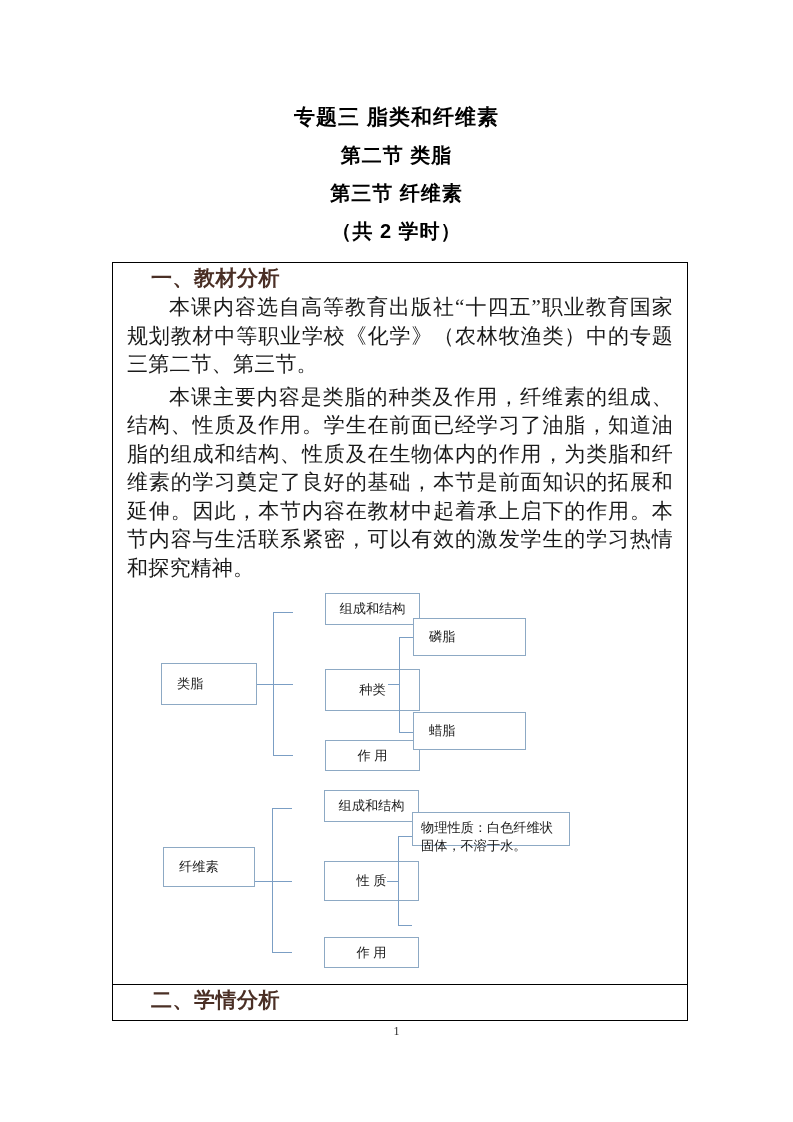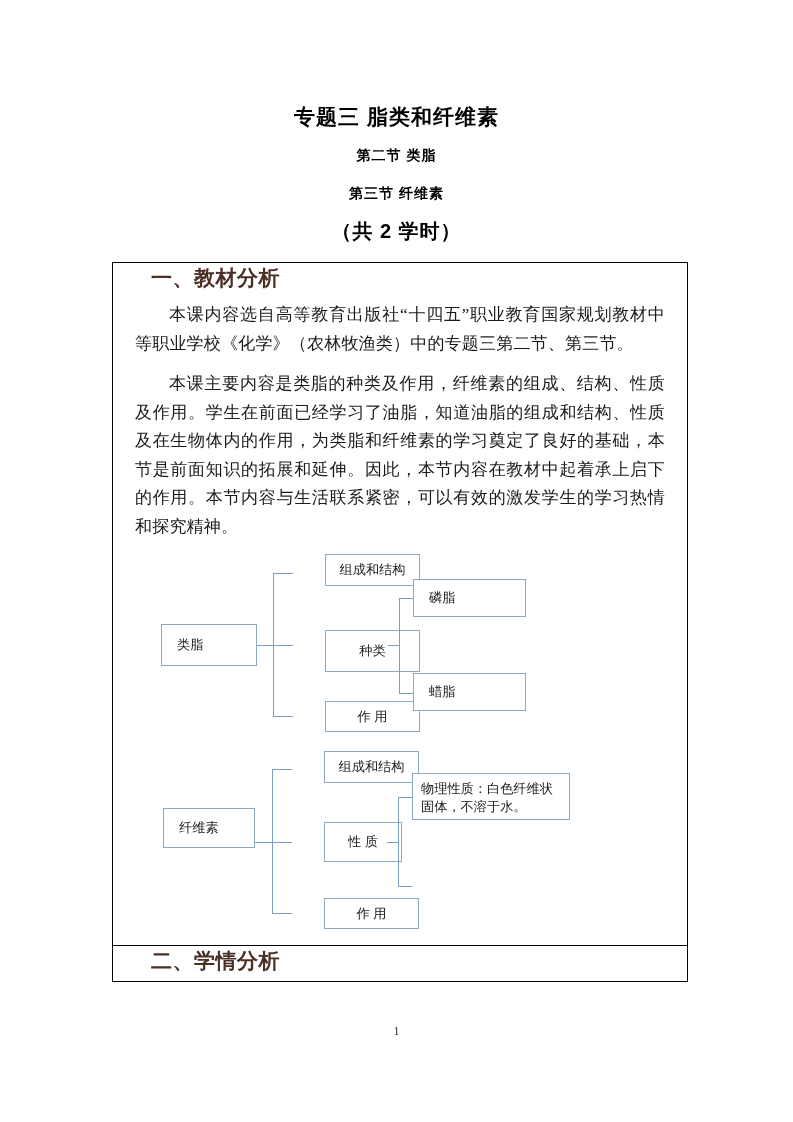"第二节 类脂" .title-line.sub { font-size: 14px -> 20px }
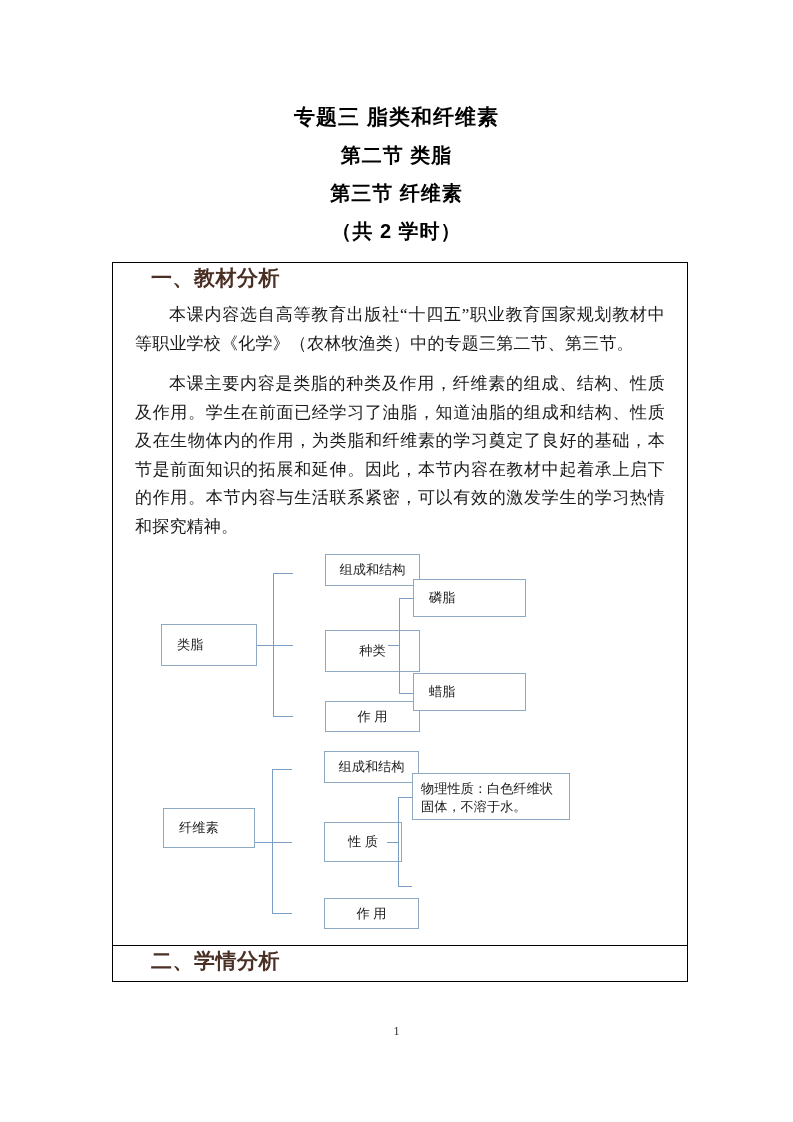"本课内容选自高等教育出版社“十四五”职业教育国家规划教材中等职业学校《化学》（农" .para { font-size: 17px -> 21px; margin: 12px -> 4px }
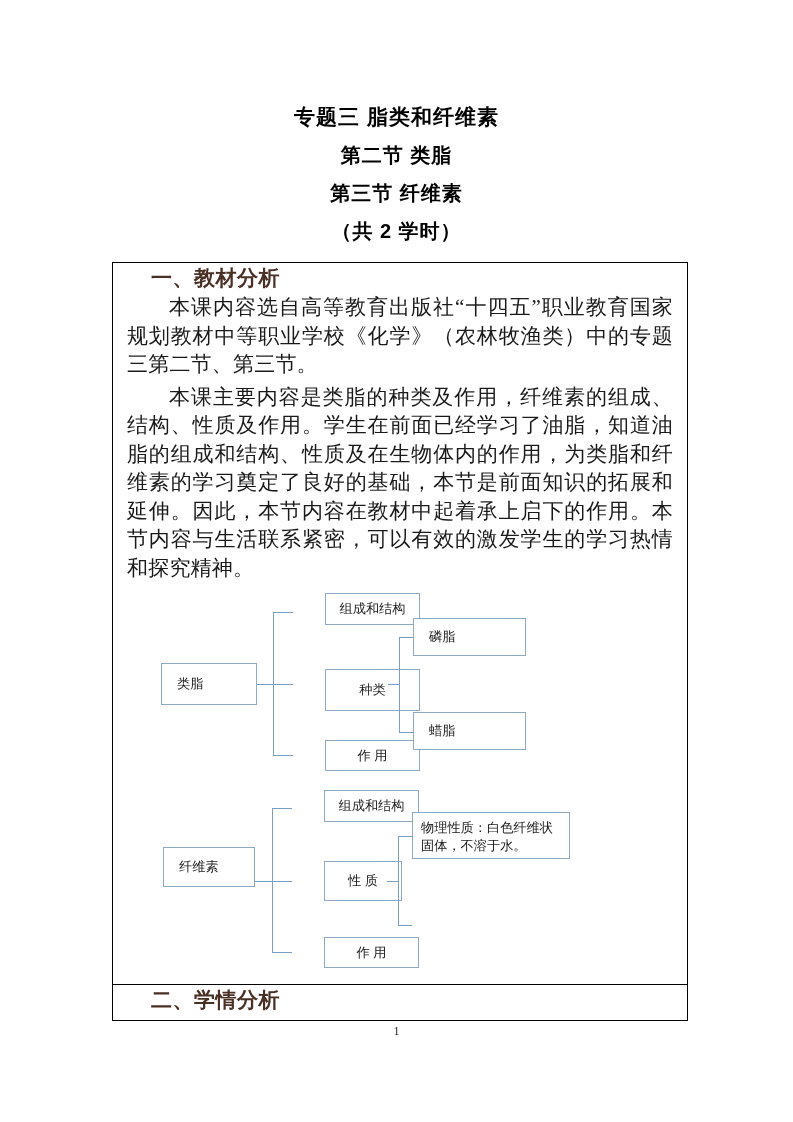"物理性质：白色纤维状固体，不溶于水。" div.node { height: 47px -> 34px }
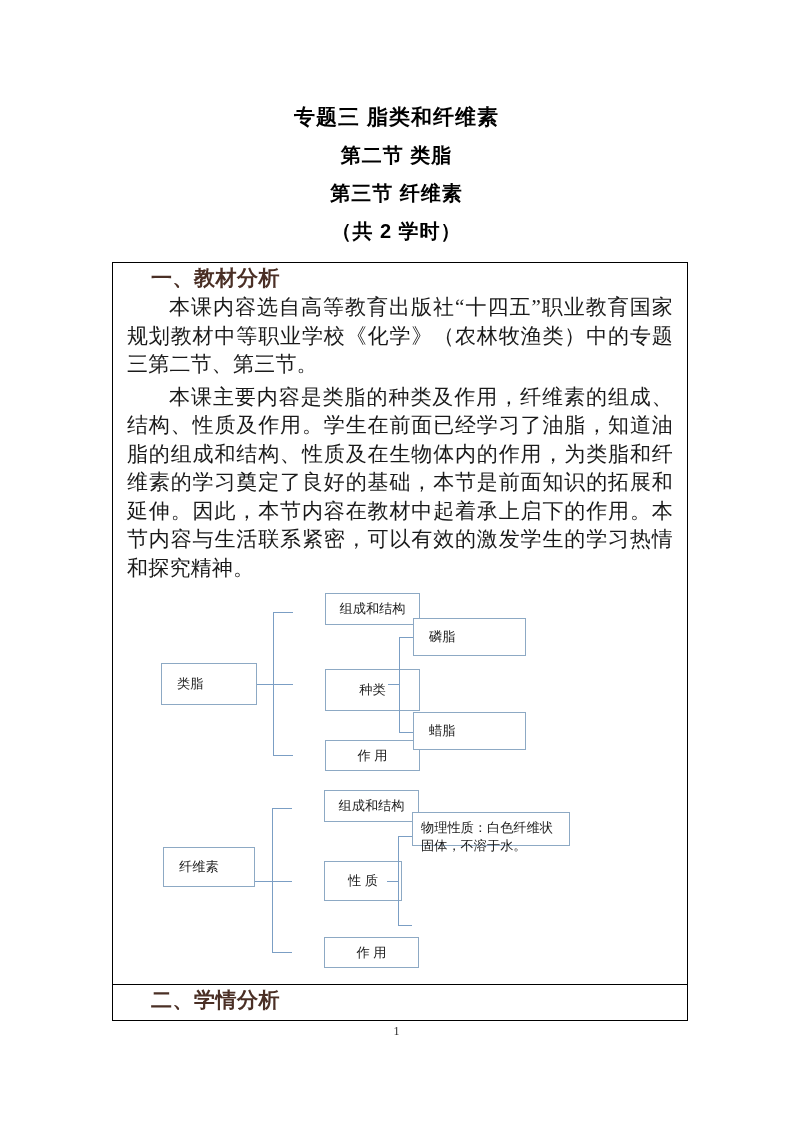"性 质" div.node { width: 78px -> 95px }
